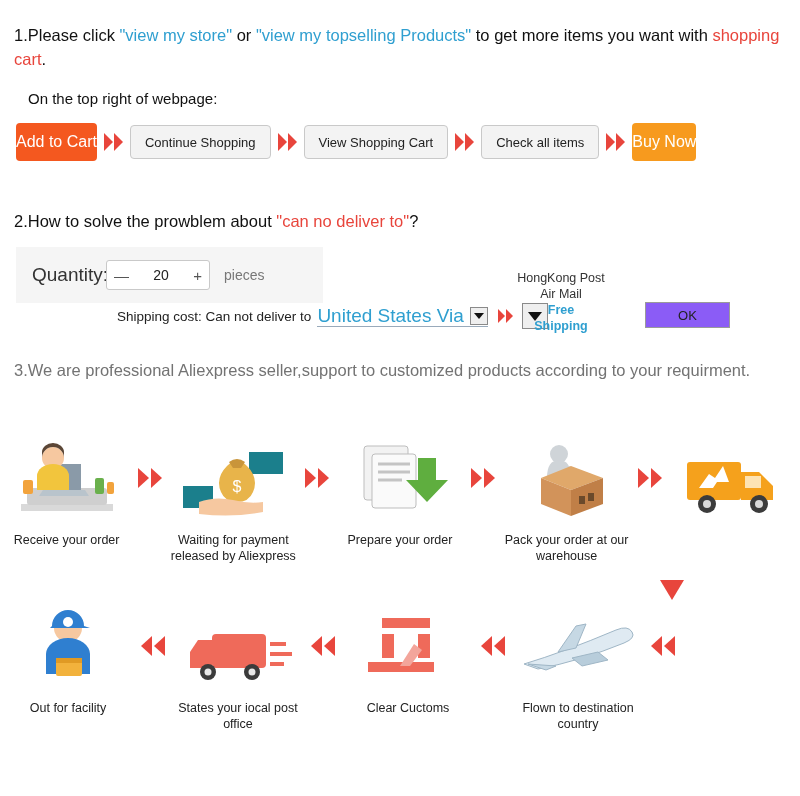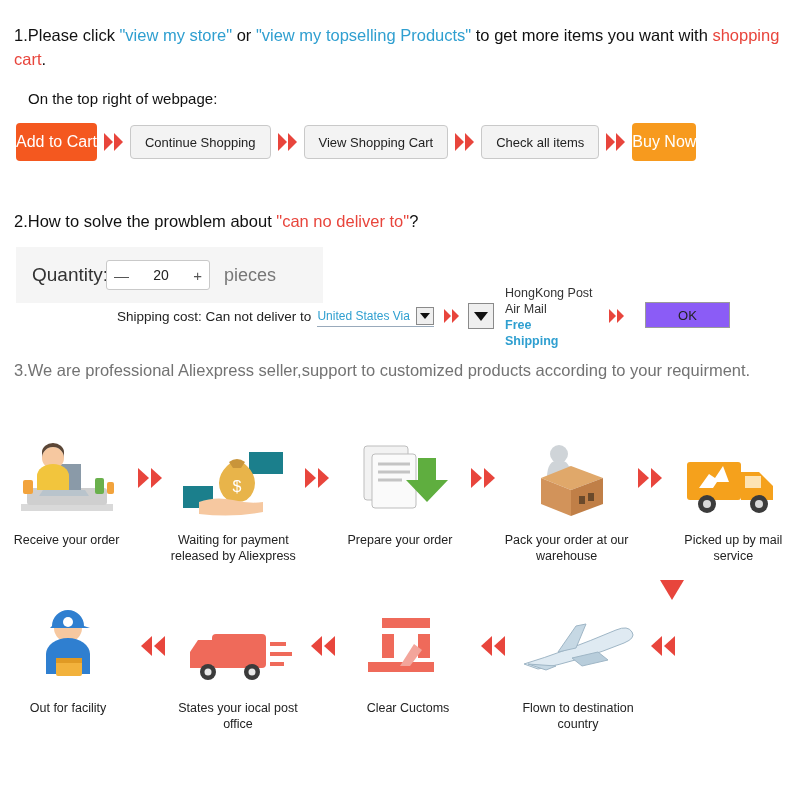"pieces" .pieces { font-size: 18px -> 14px }
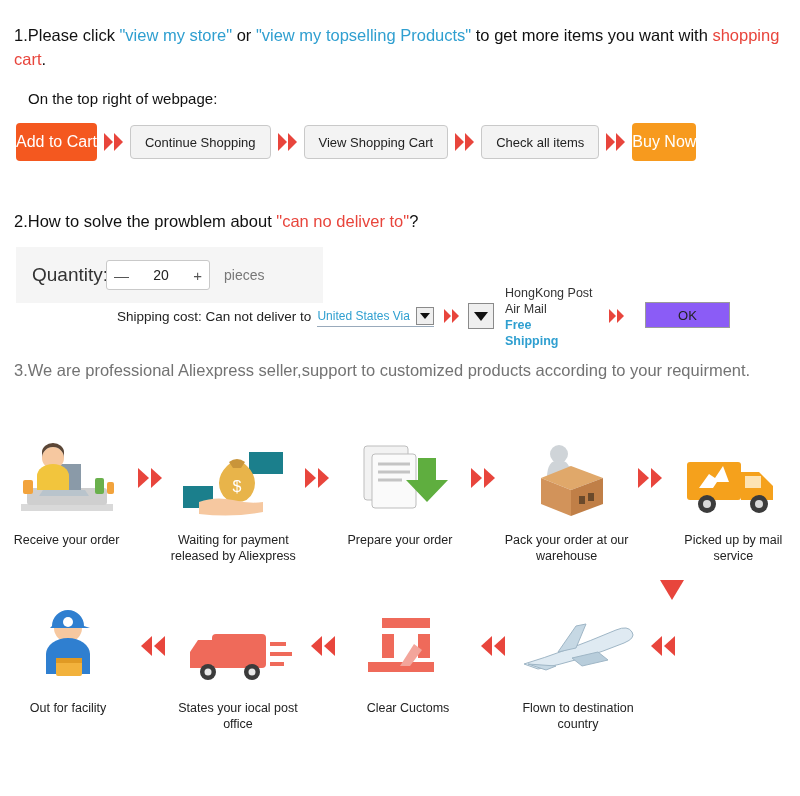"HongKong Post" .hkpost { text-align: left -> center; top: 285px -> 270px }
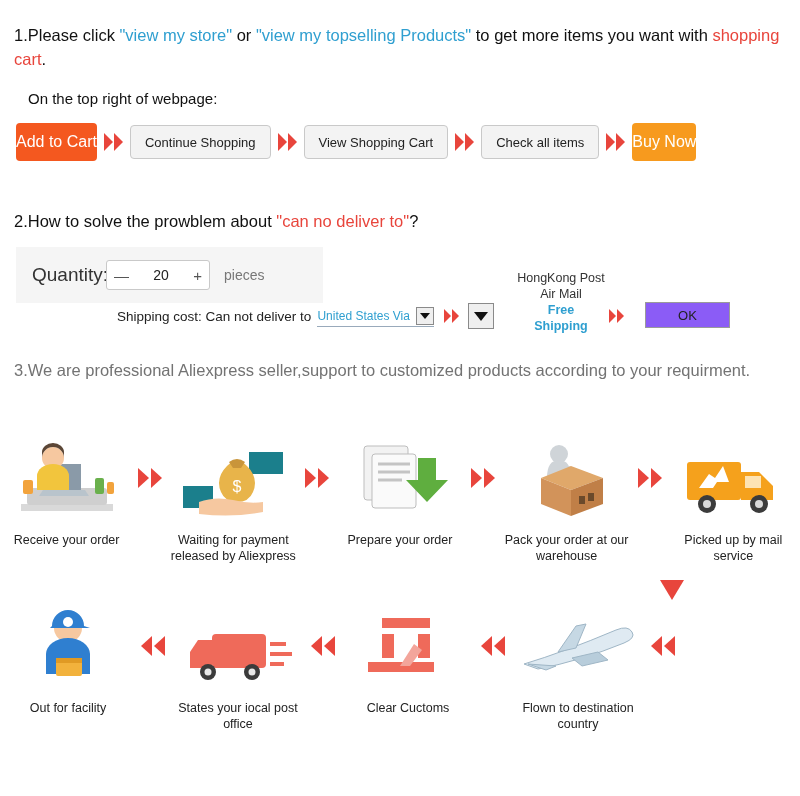"United States Via" .selecttext { font-size: 12px -> 19px }
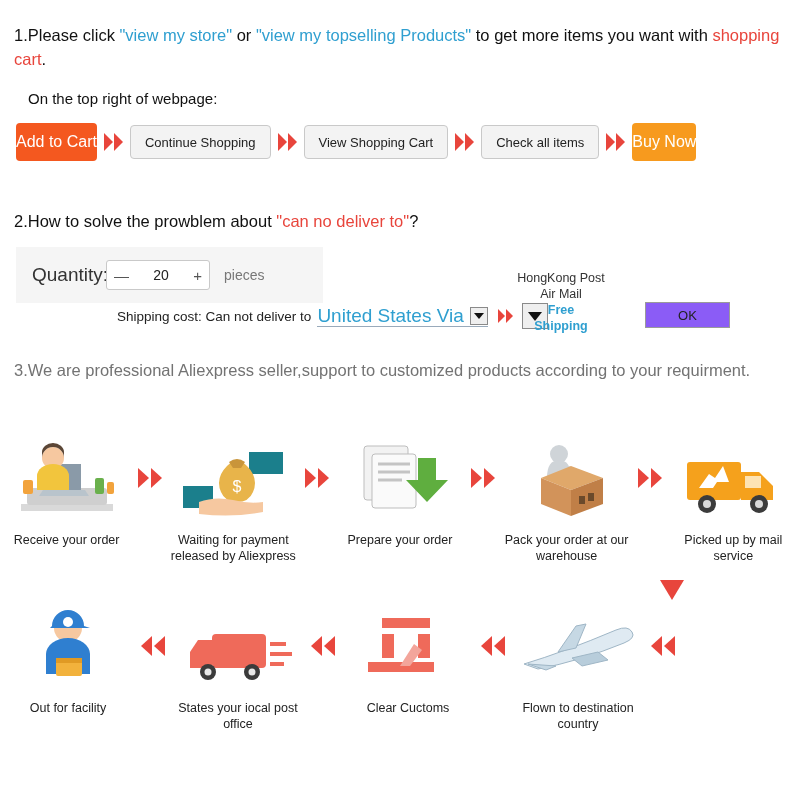"Picked up by mail service" div.steplabel { html: <div>Picked up by mail service</div> -> none }
